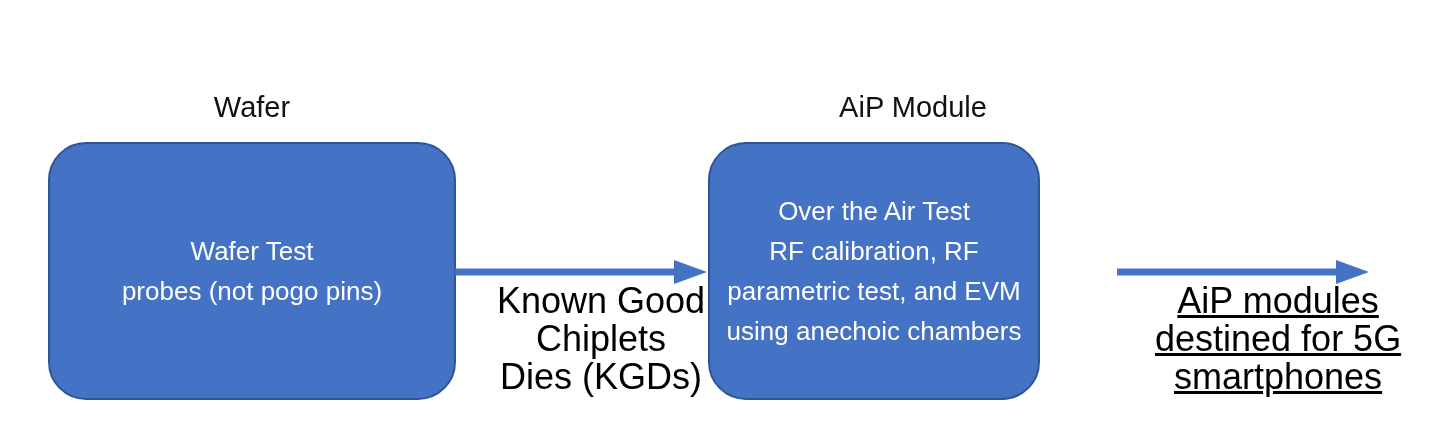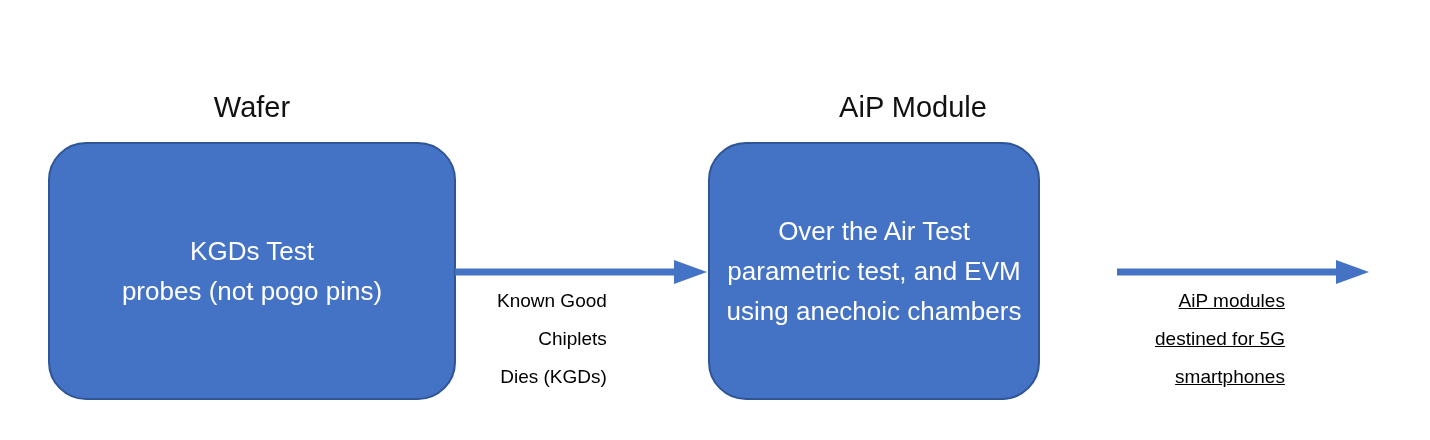"KGDs Test" div { text: KGDs -> Wafer }
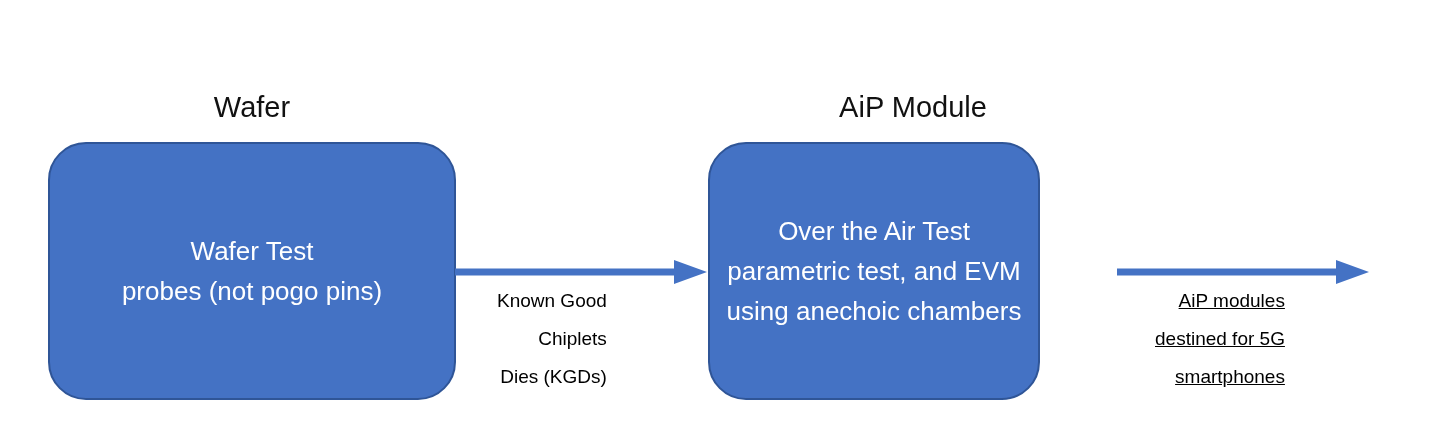"RF calibration, RF" div { html: none -> <div>RF calibration, RF</div> }
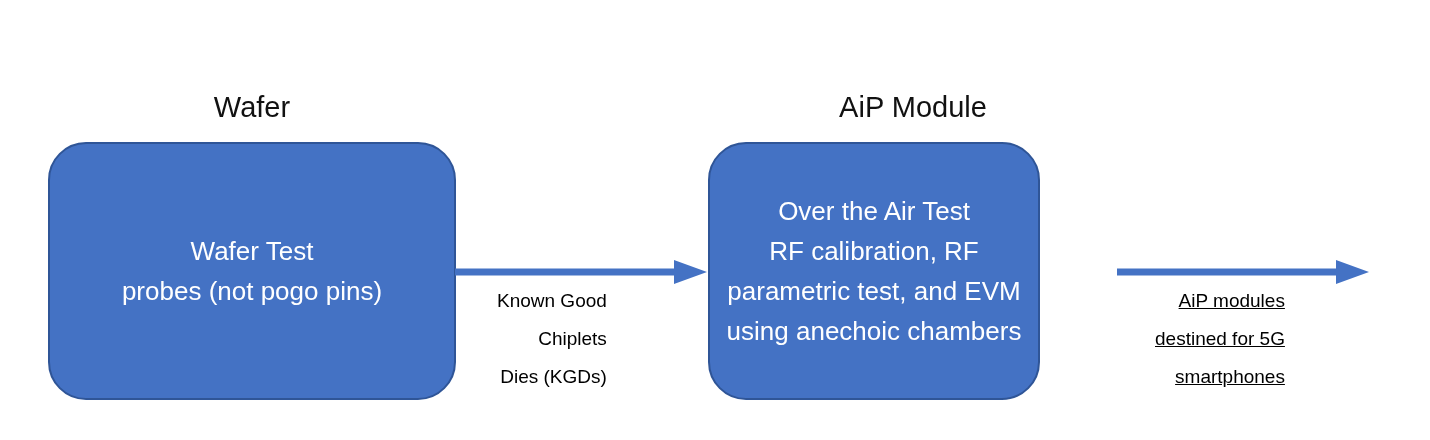"Known Good" .arrow-label { font-size: 19px -> 36px; text-align: right -> center }
